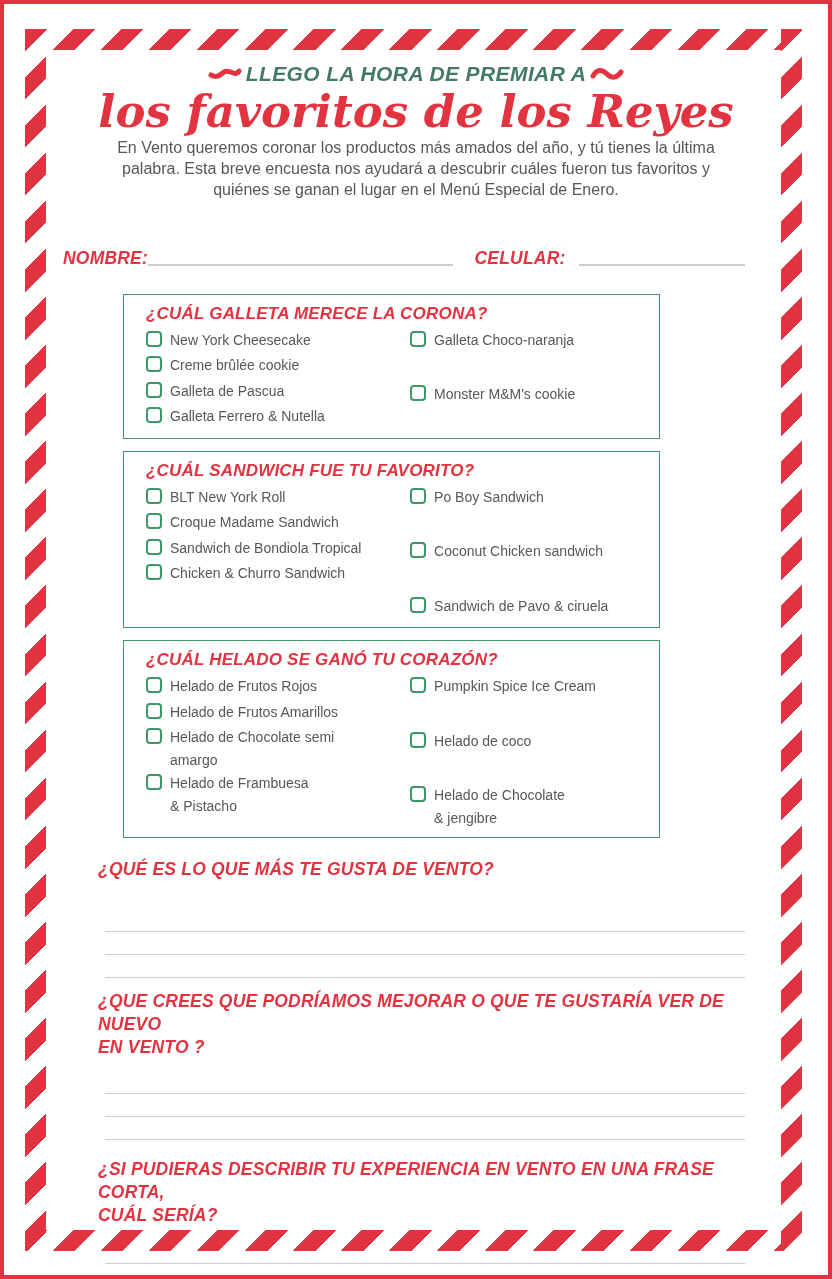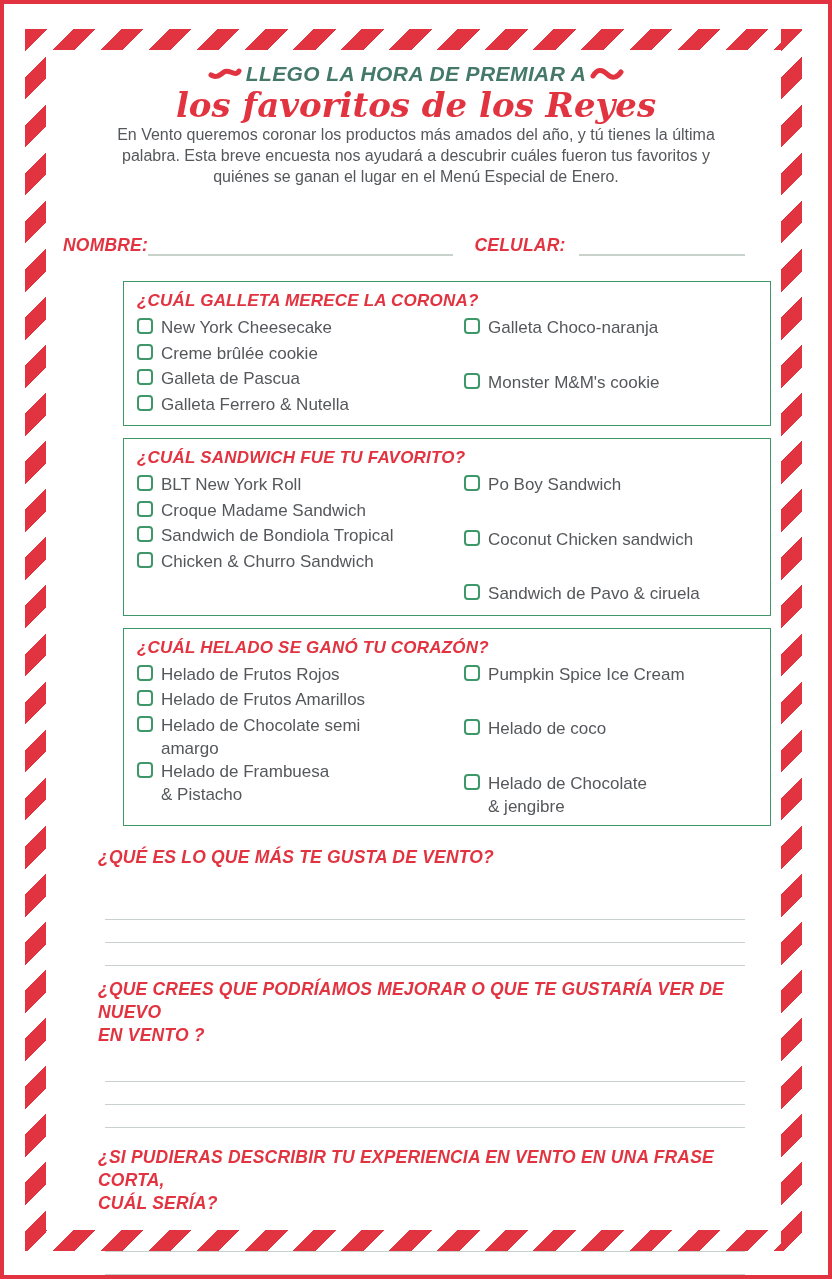"los favoritos de los Reyes" .title { font-size: 34px -> 45px }
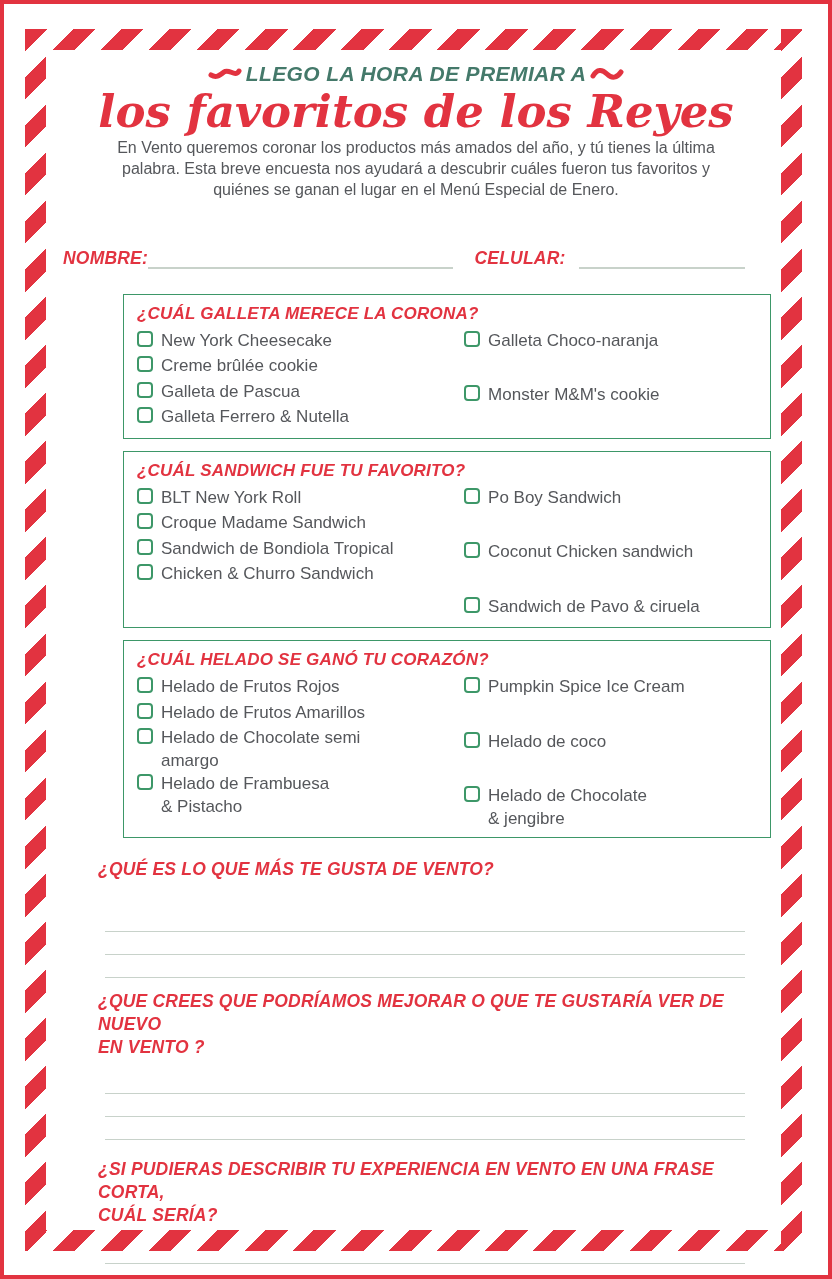"NOMBRE:" .field { align-items: flex-end -> none }
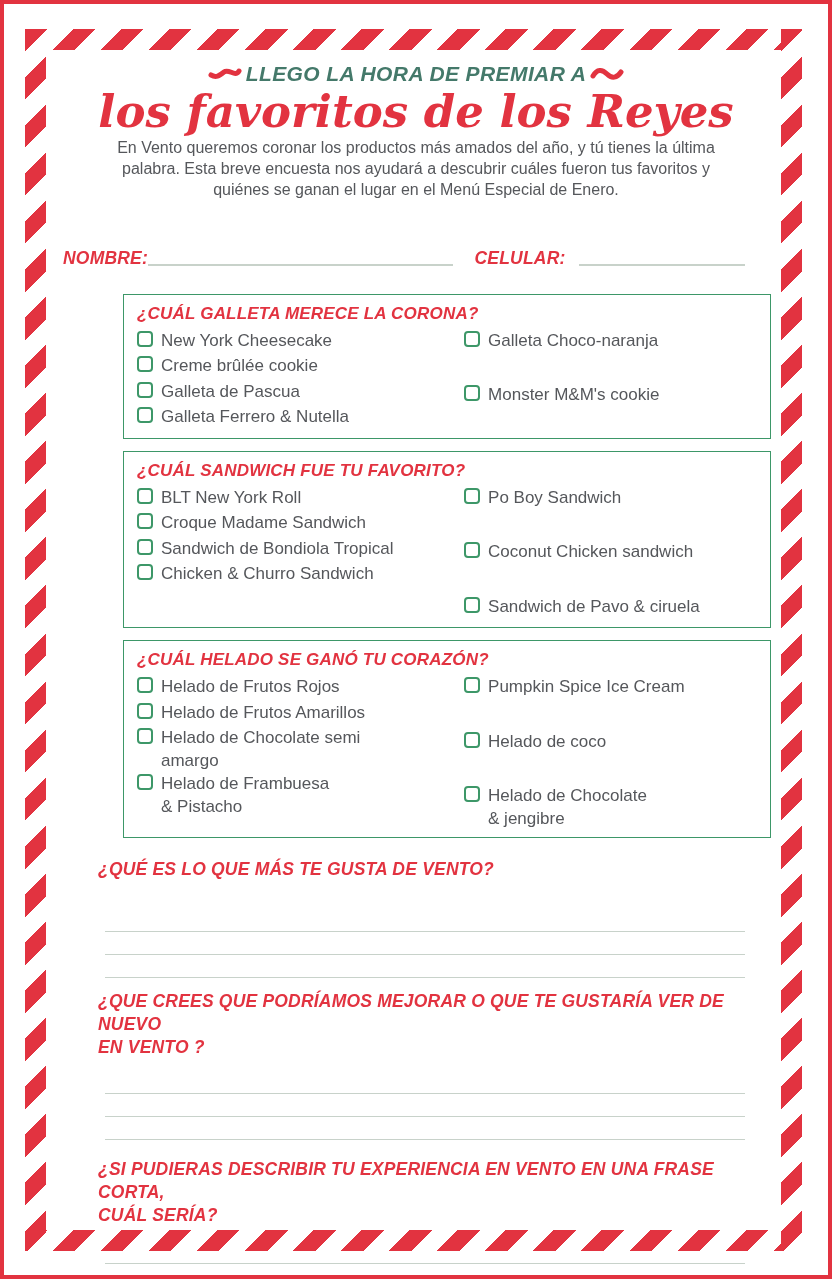"¿CUÁL GALLETA MERECE LA CORONA?" .box { padding: 8px 10px 7px 13px -> 8px 10px 7px 22px; width: 648px -> 537px }
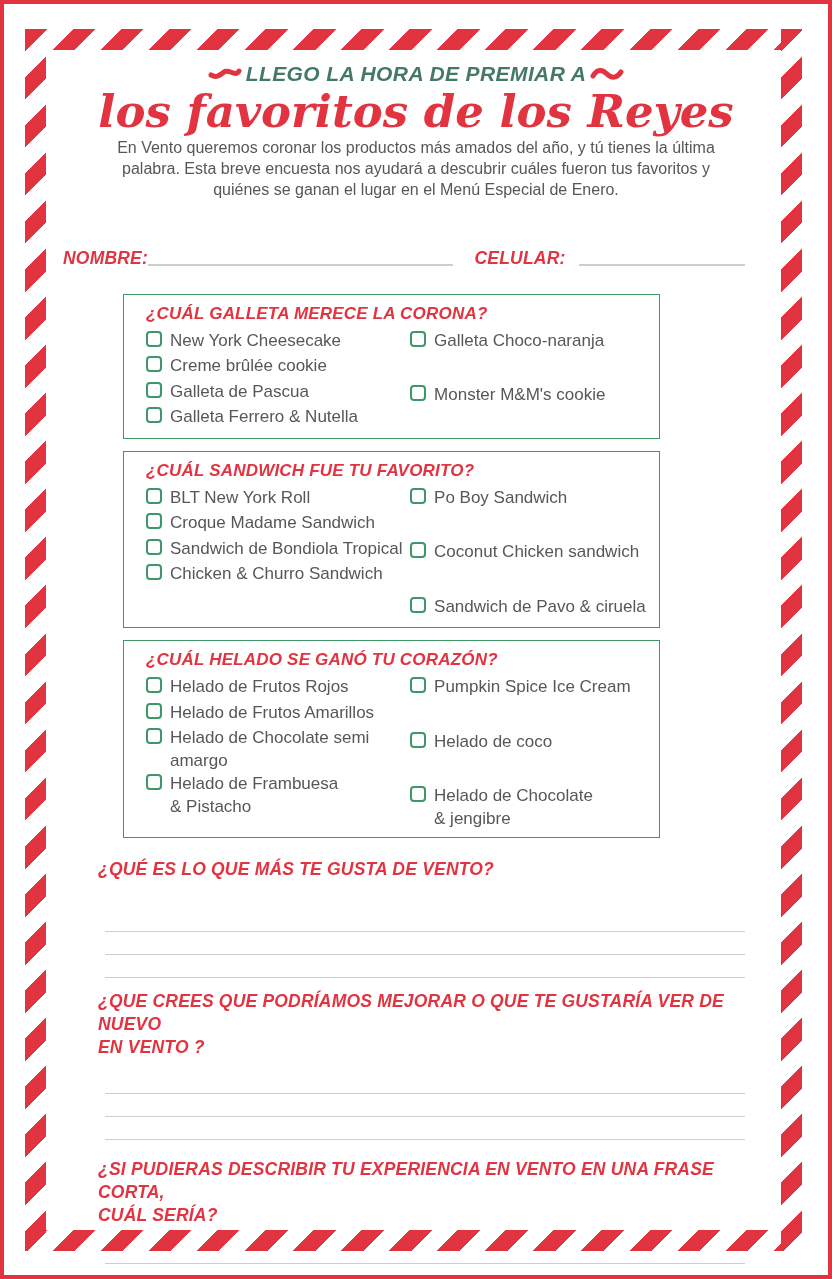"New York Cheesecake" .opt-label { font-size: 17px -> 14px }
